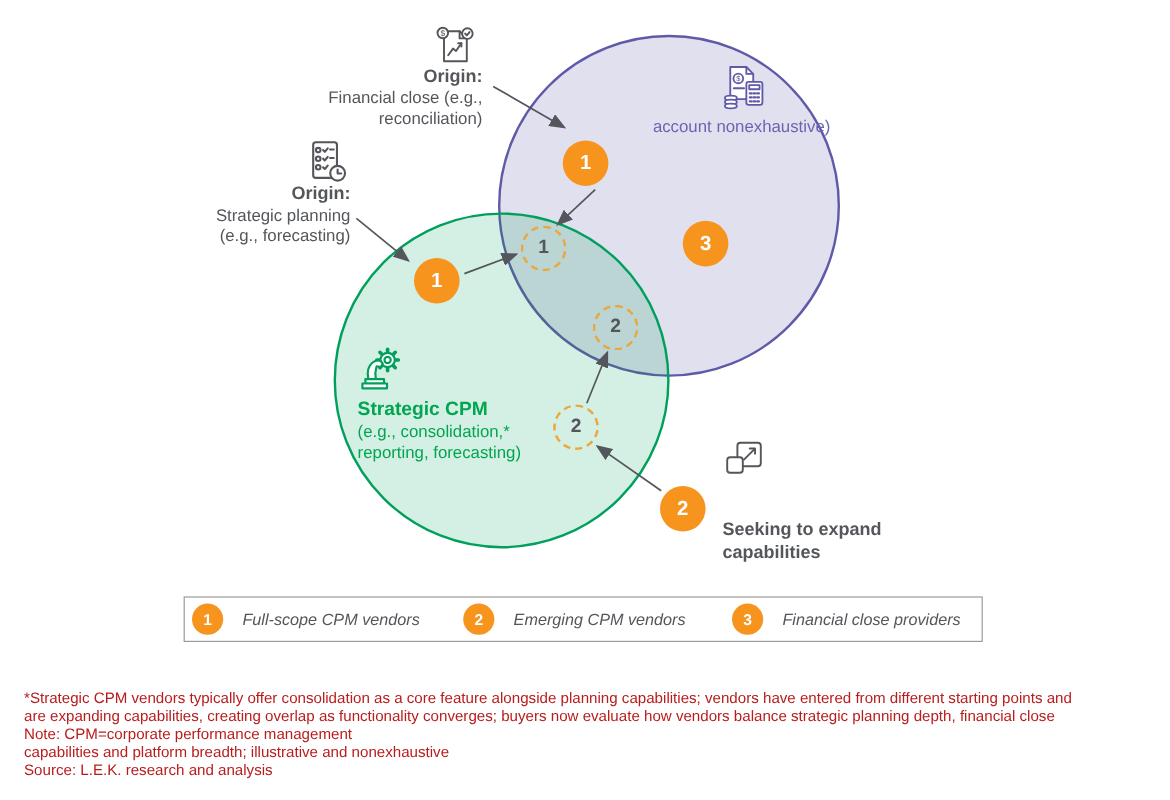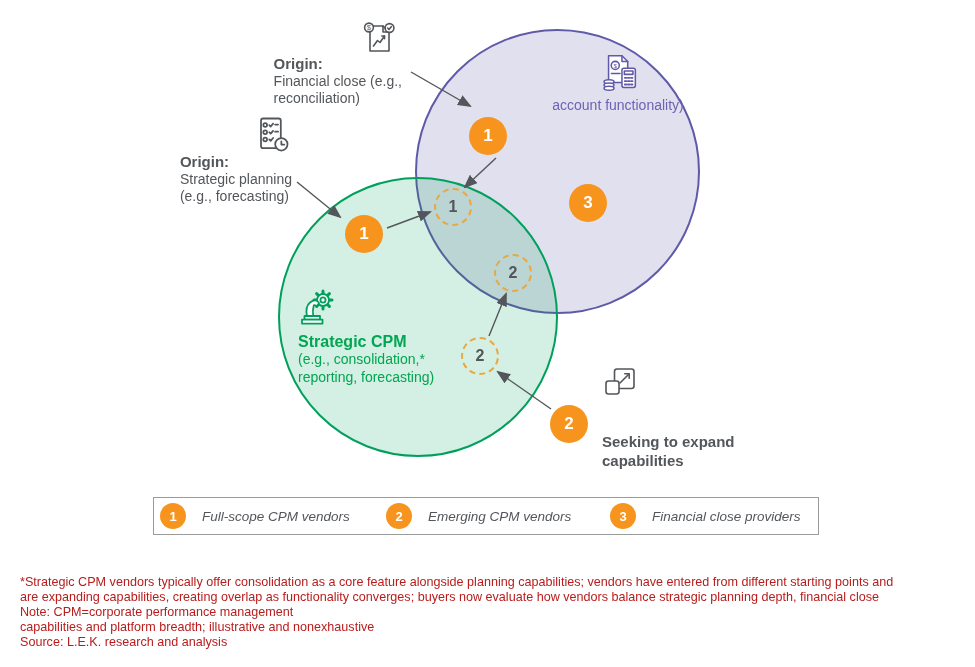"Origin:" .right { text-align: left -> right }
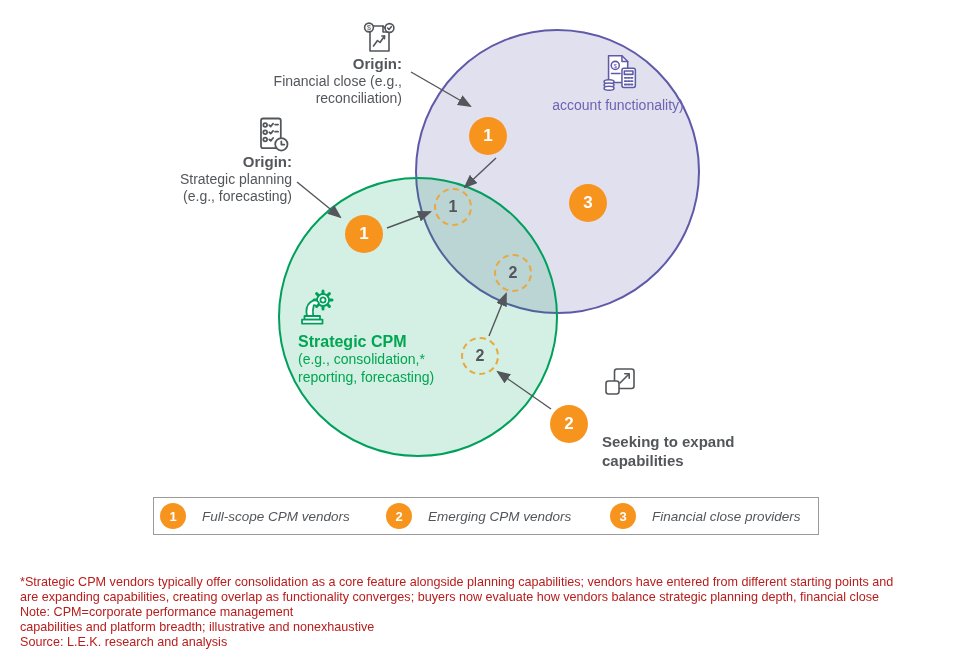"account functionality)" div.purple-sub { text: functionality -> nonexhaustive }
